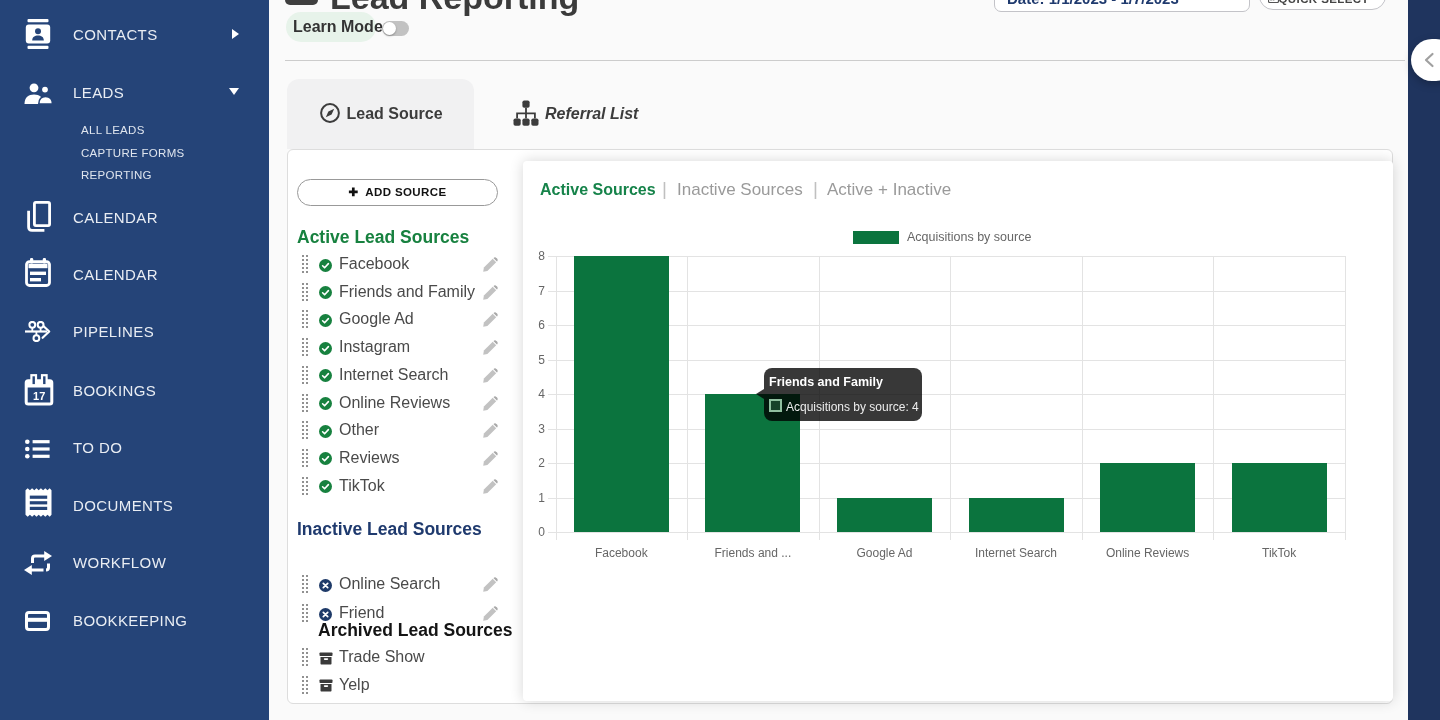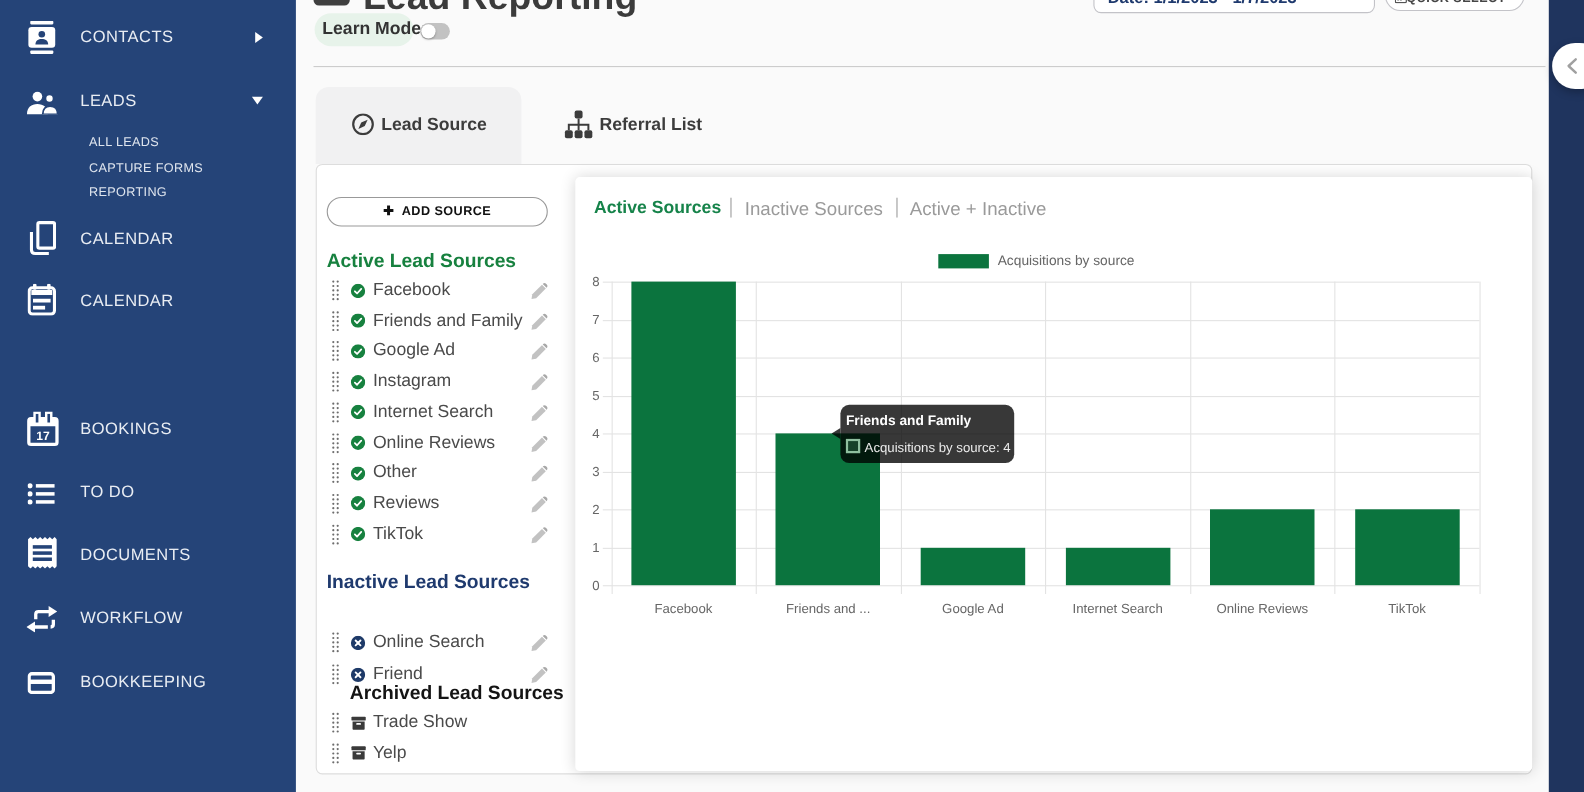"Referral List" div.tablbl { font-style: none -> italic }
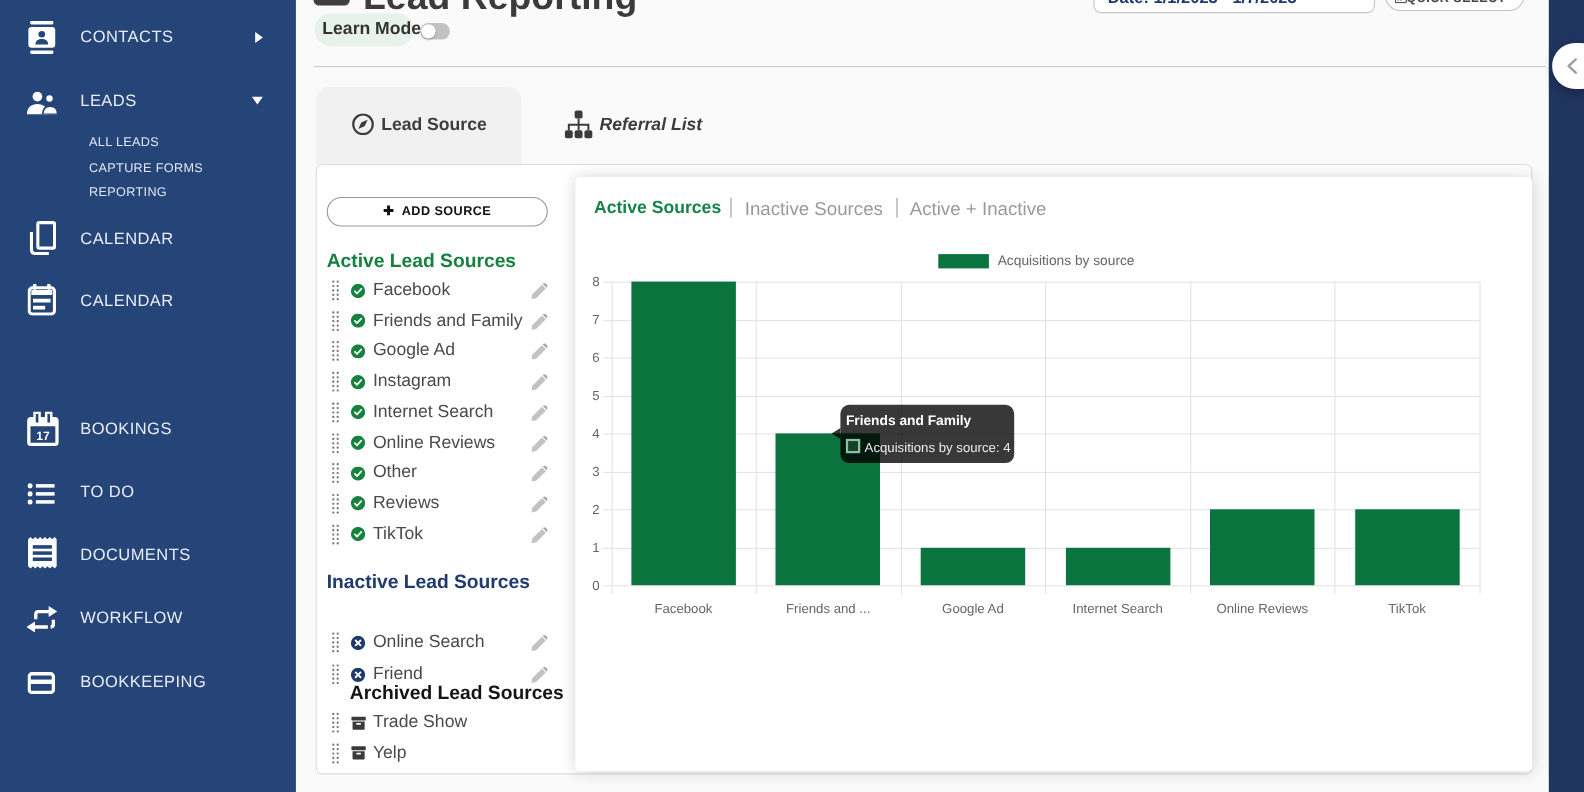"PIPELINES" div.nav-item { html: none -> <div> <svg> <path></path> <path></path> <circle></circle> <circle></circle> <circle></circle> <path></path> </svg> <span>PIPELINES</span> </div> }
